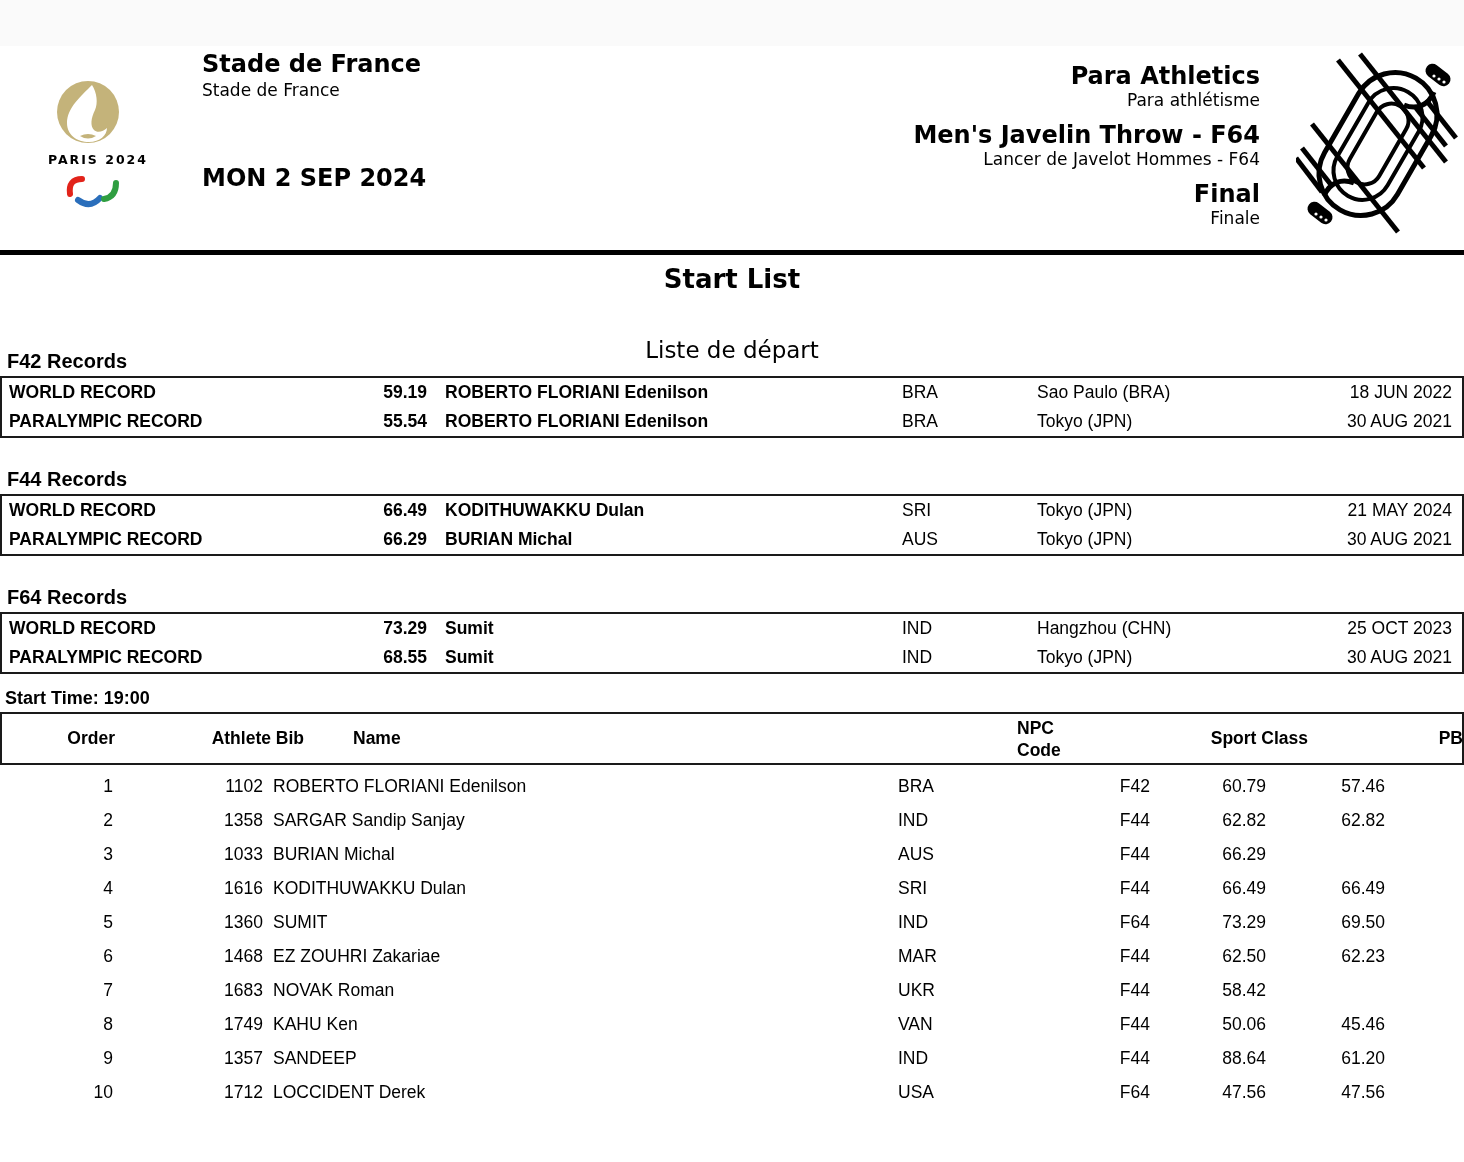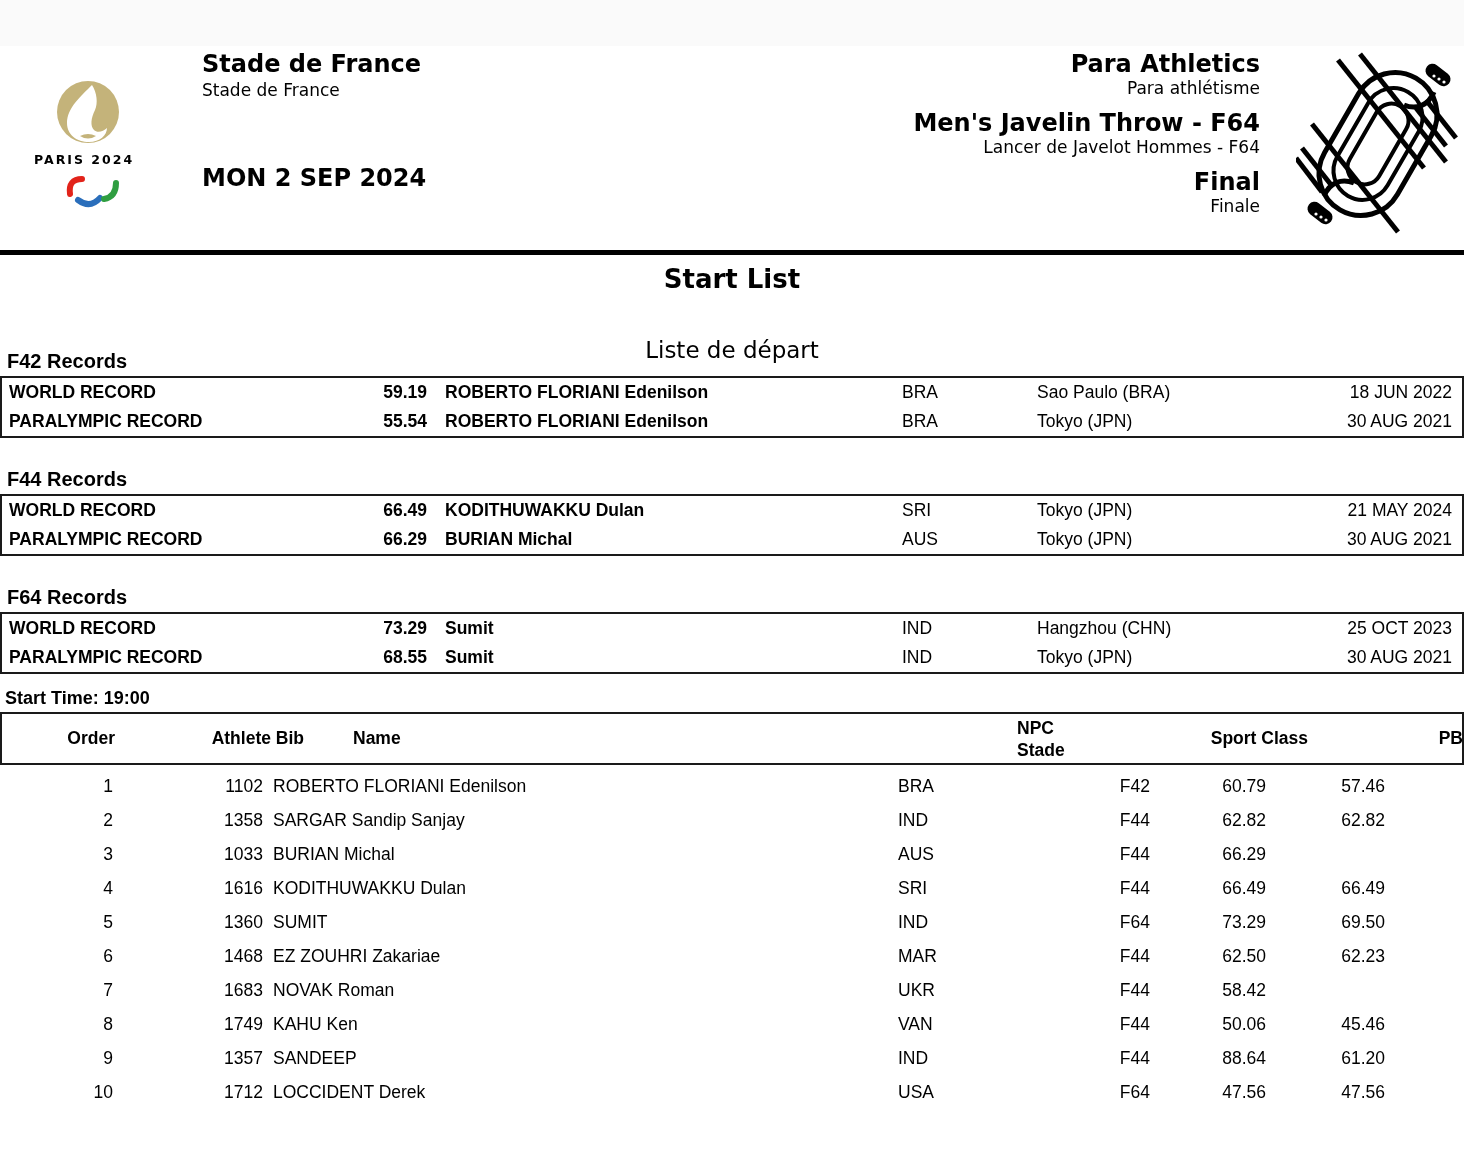"Para Athletics" .right-block { top: 50px -> 62px }
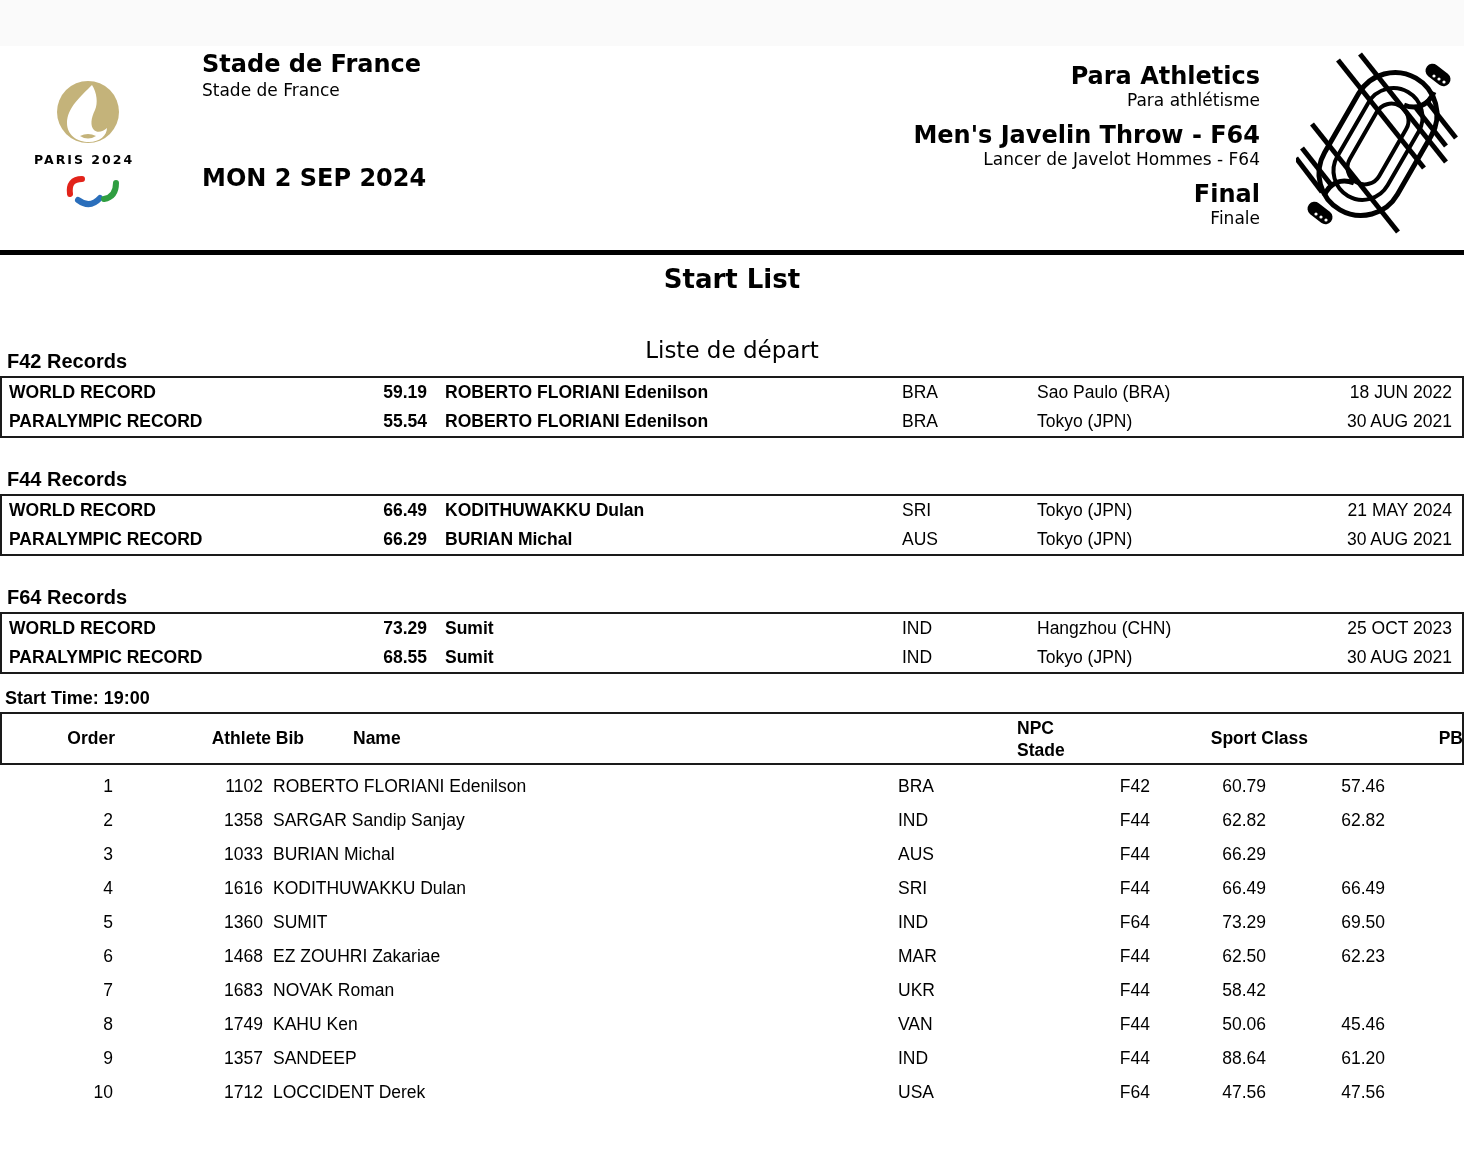"PARIS 2024" .emblem-word { text-align: left -> right }
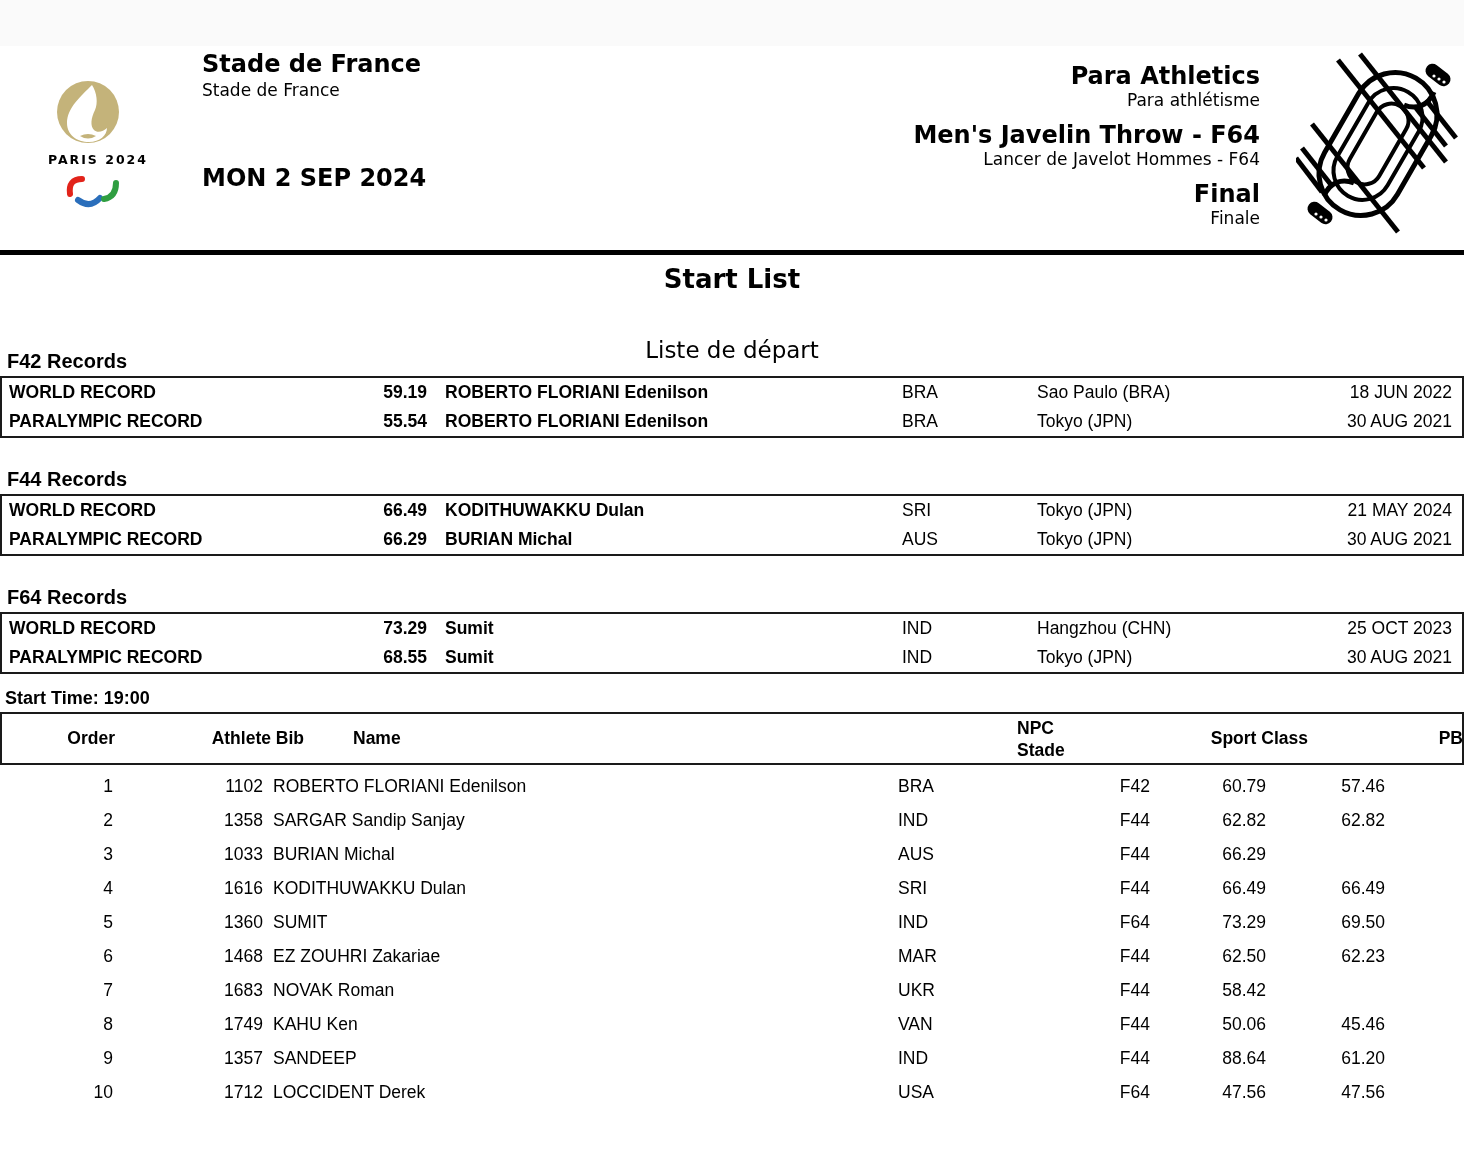"Stade" div { text: Stade -> Code }
